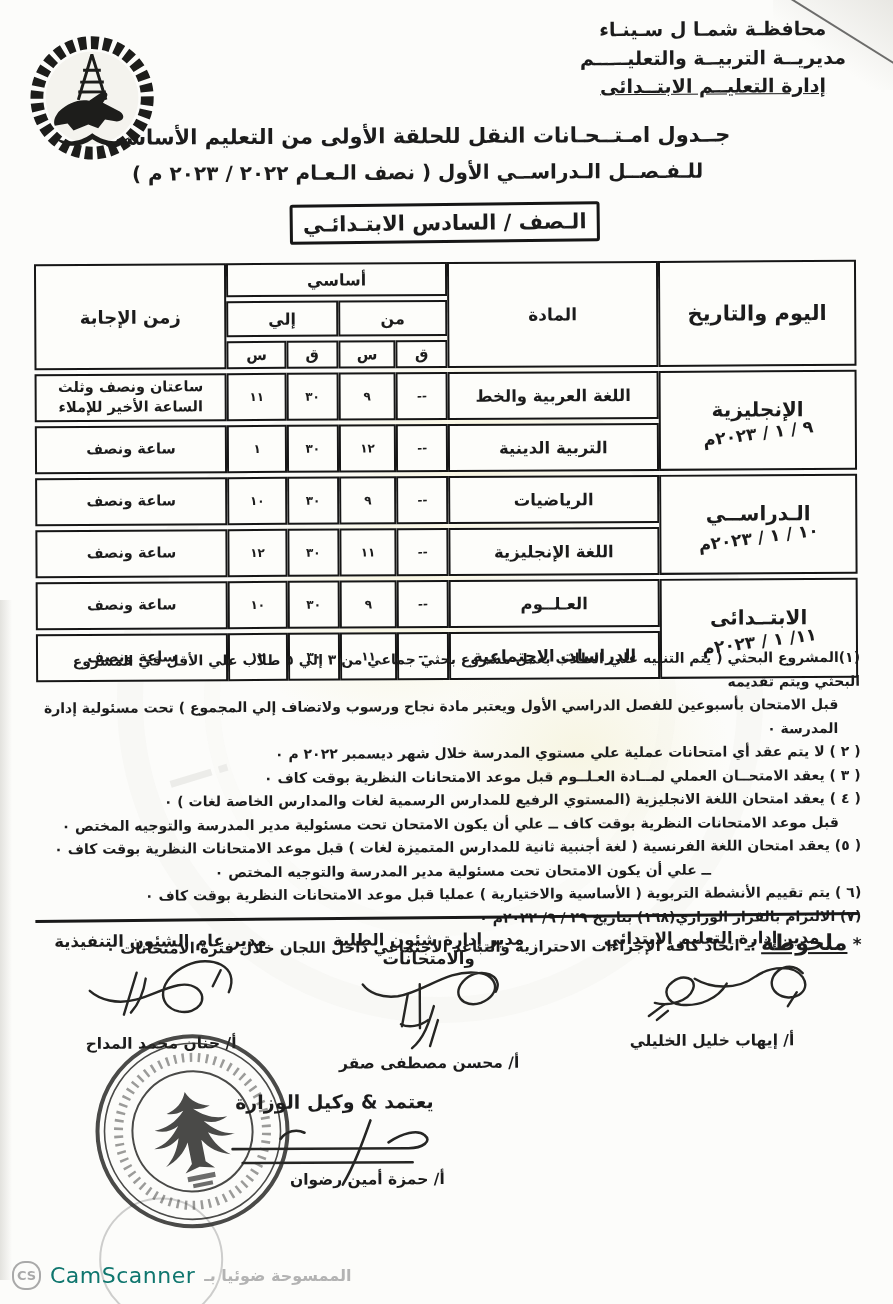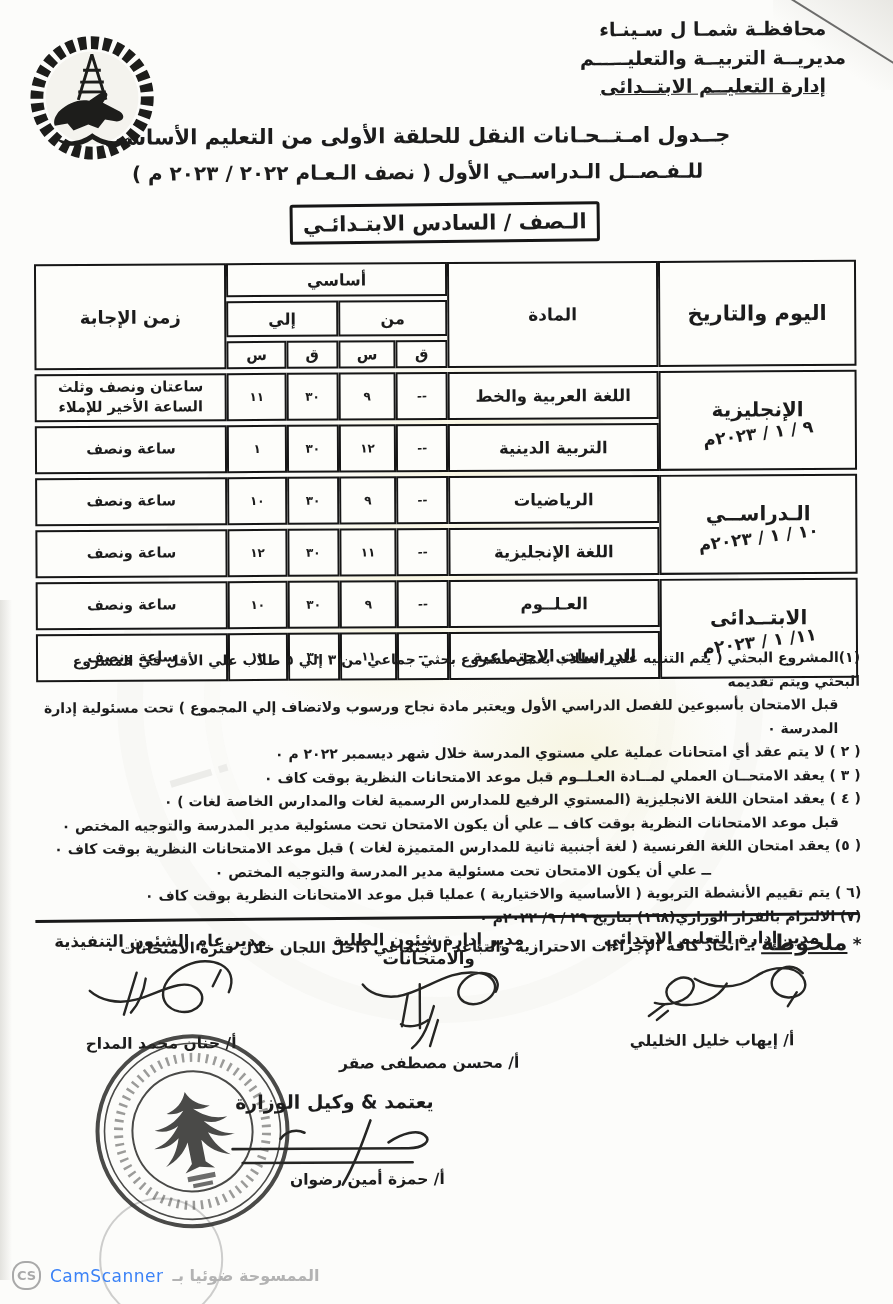"CamScanner" .cs-brand { color: #3b82f6 -> #0f766e; font-size: 17px -> 22px }
